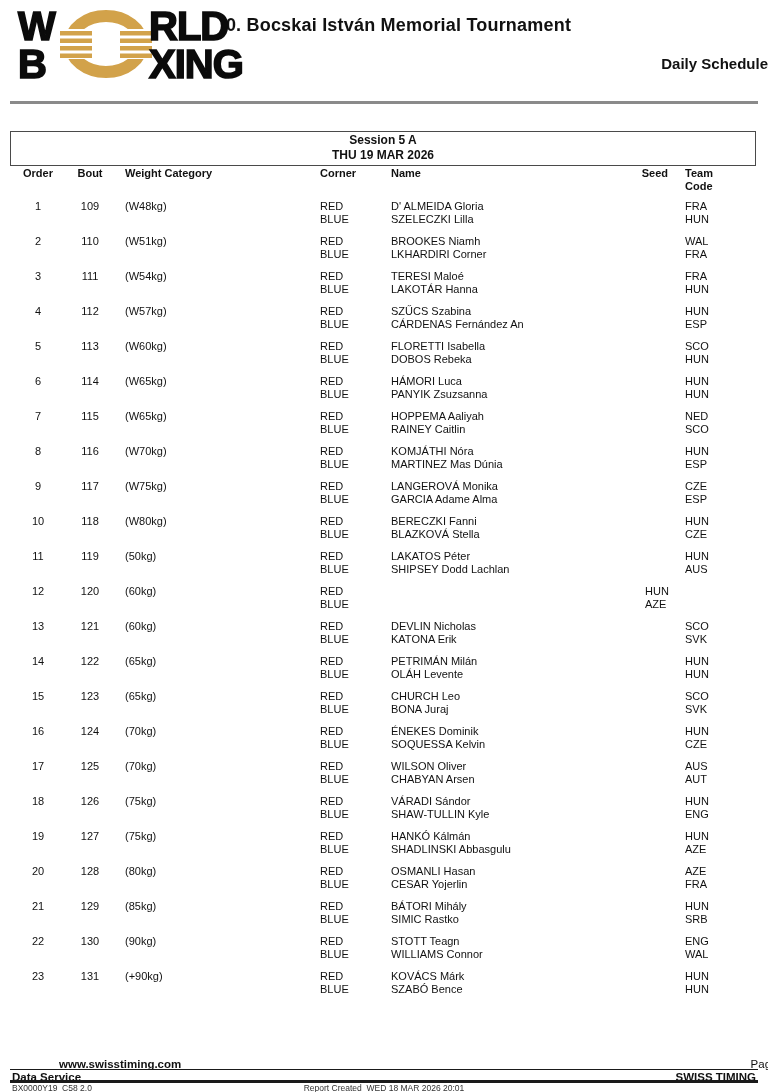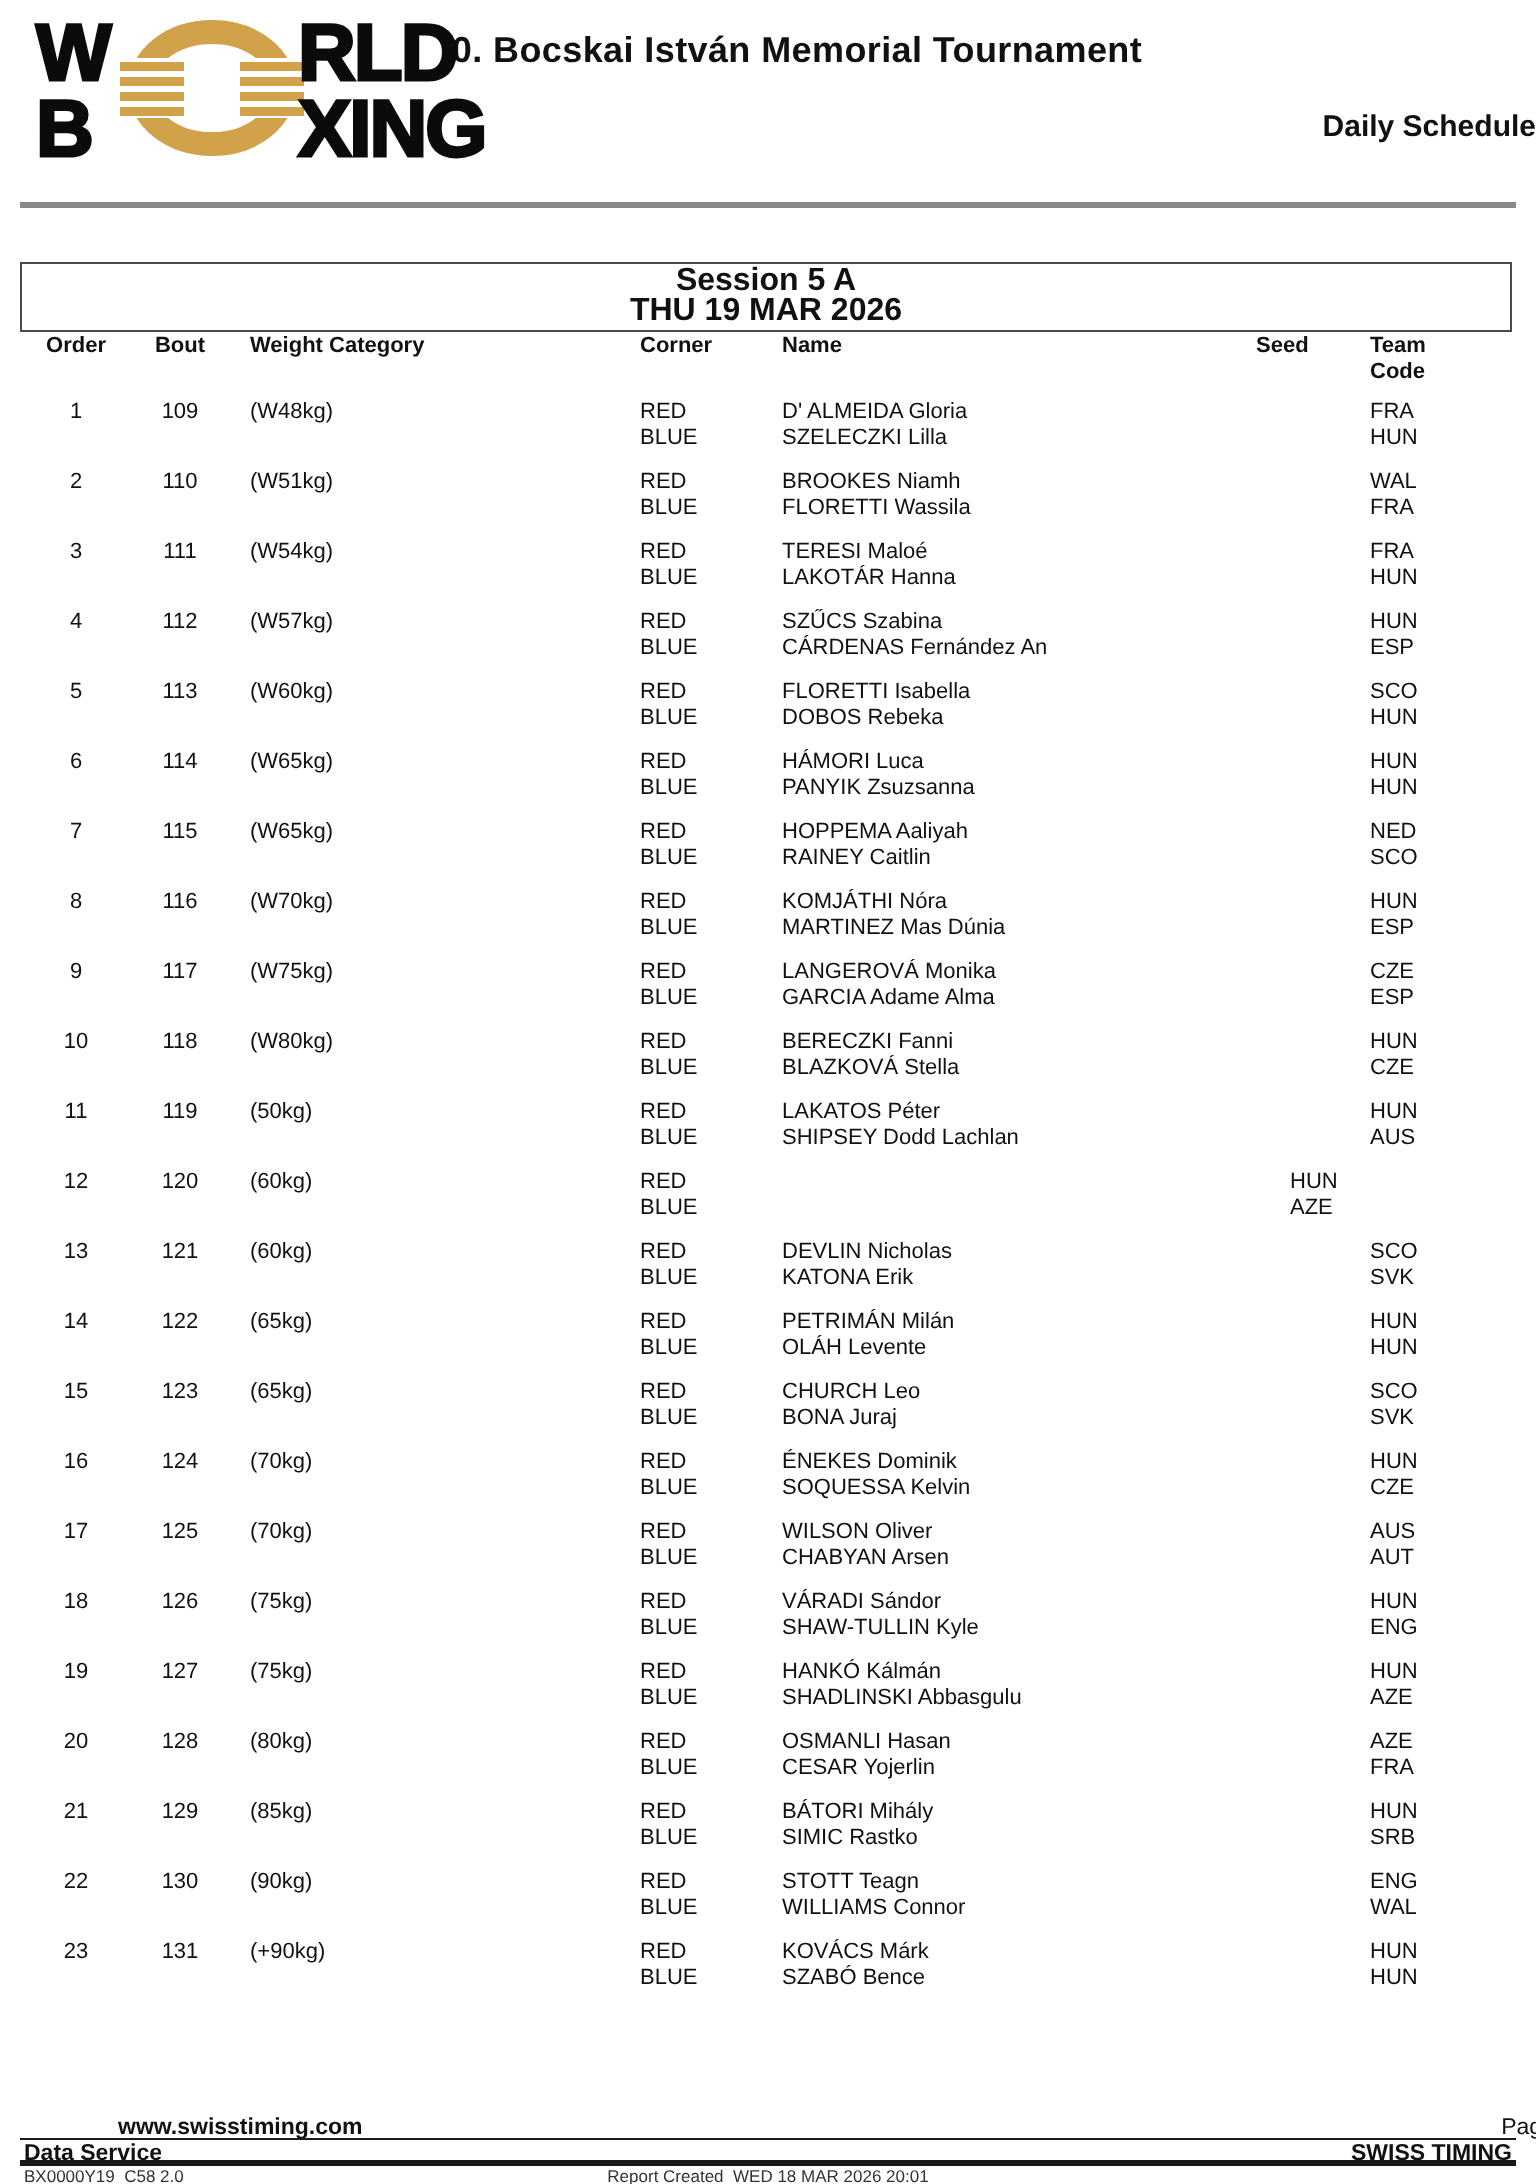"Session 5 A" .session-box { font-size: 16px -> 12px }
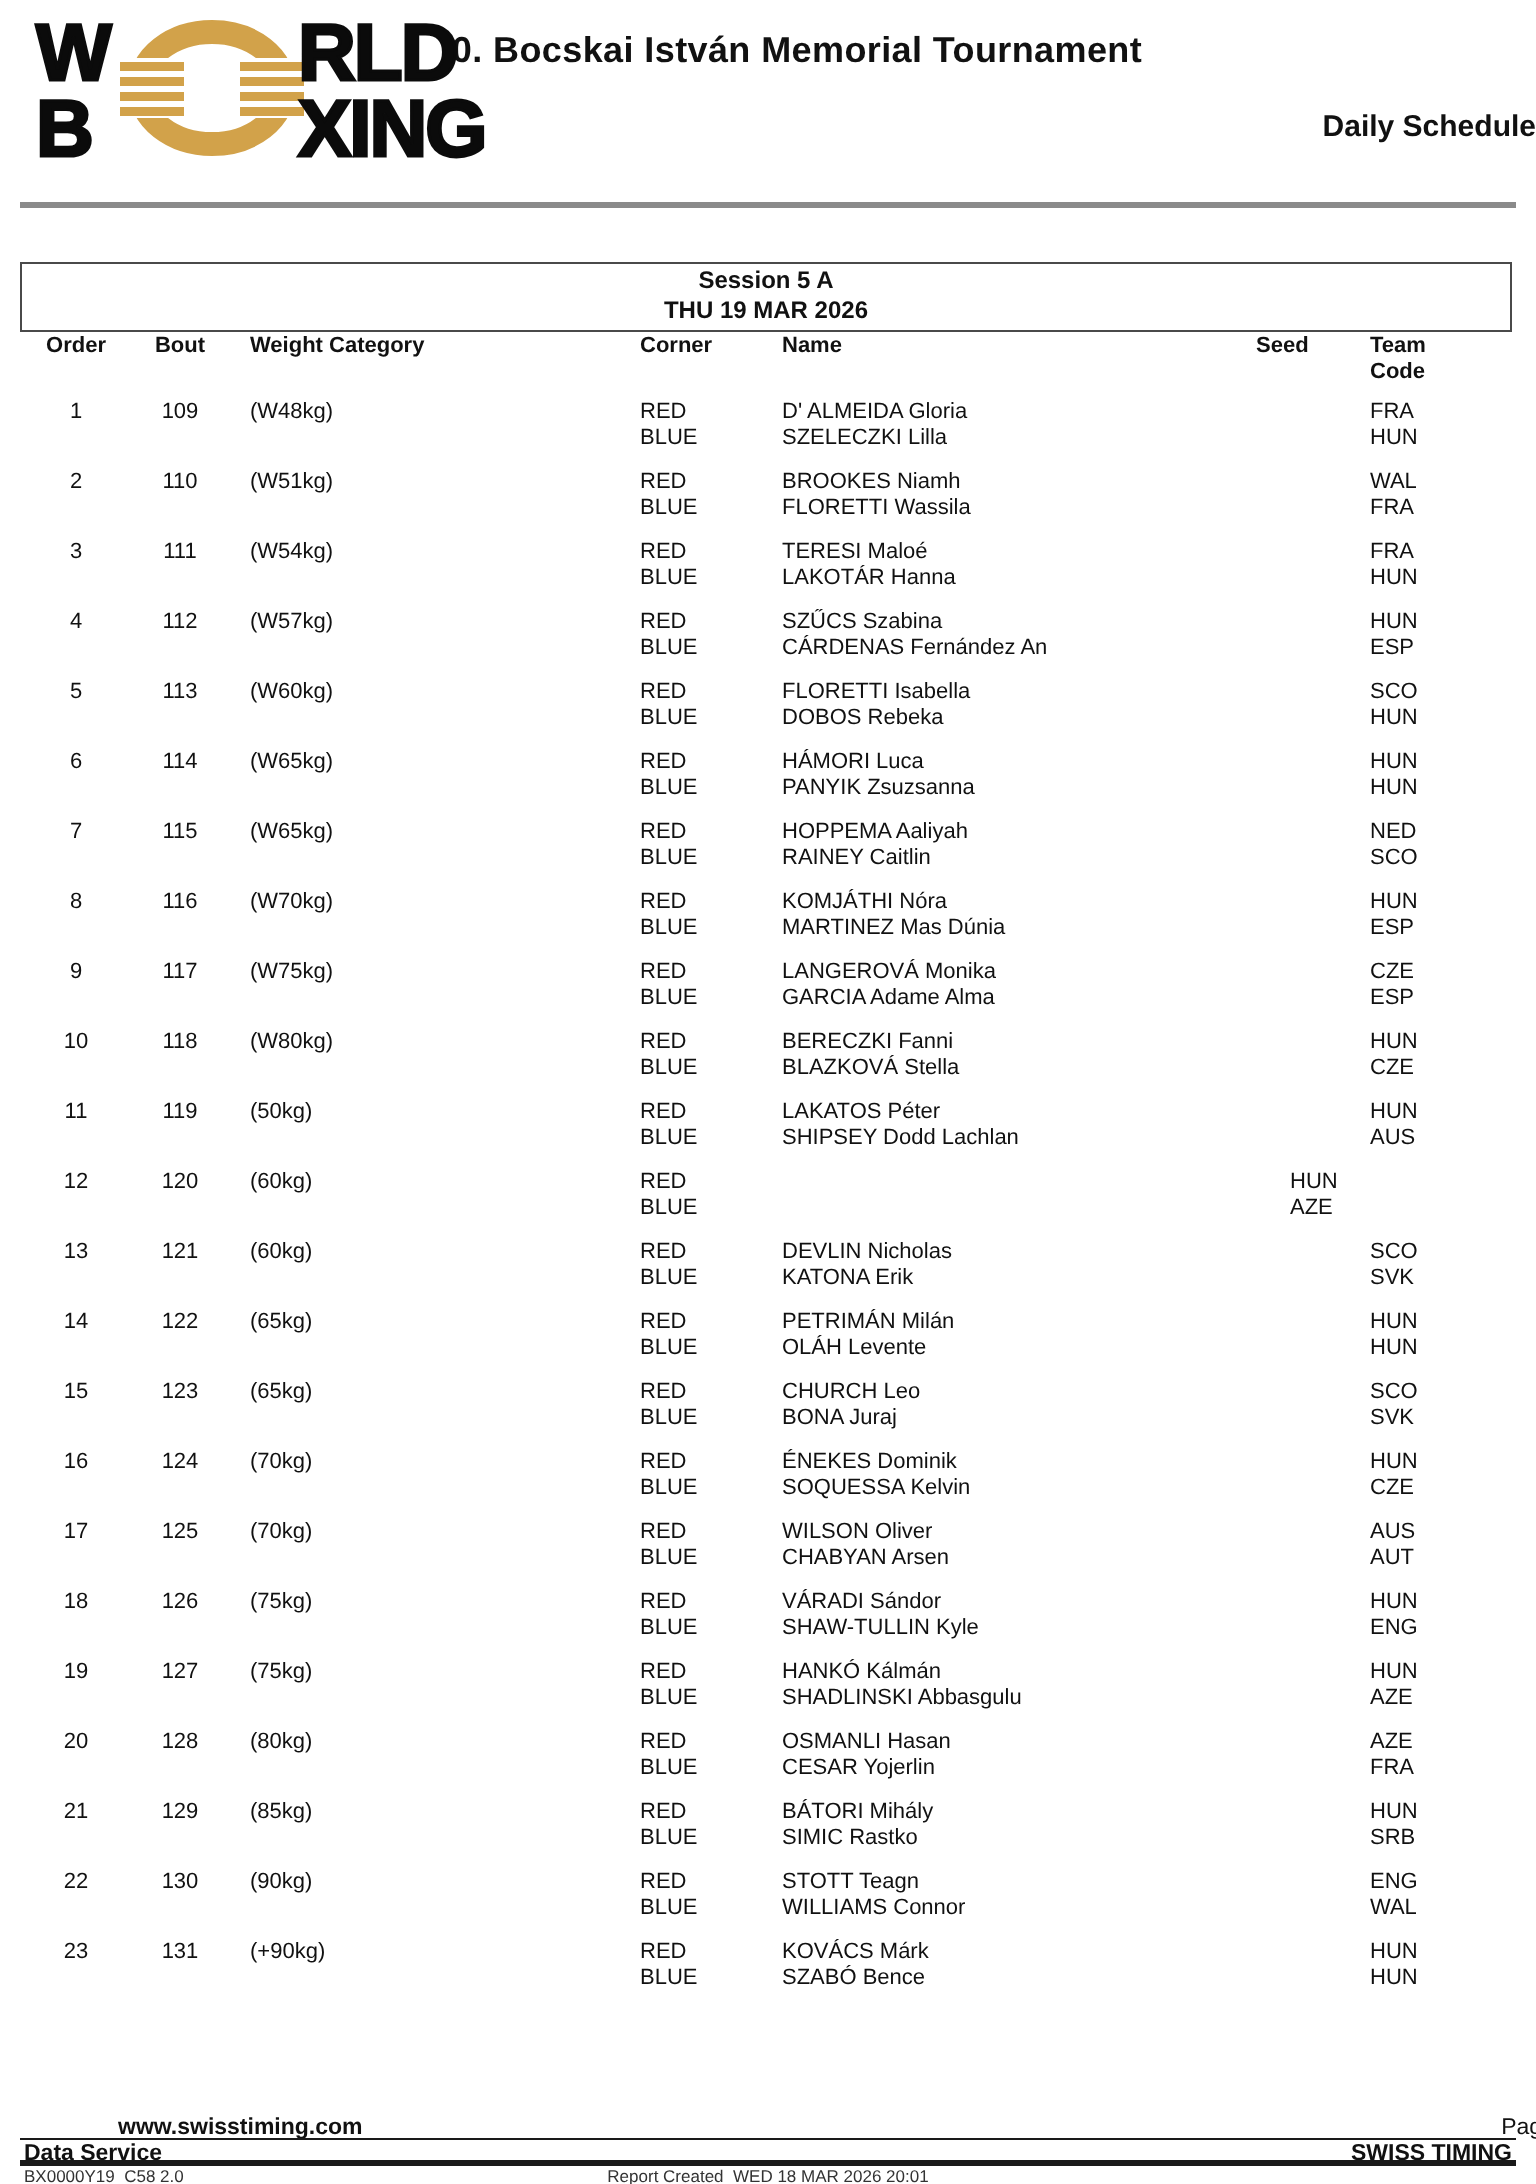"Seed" .c-seed { text-align: left -> right }
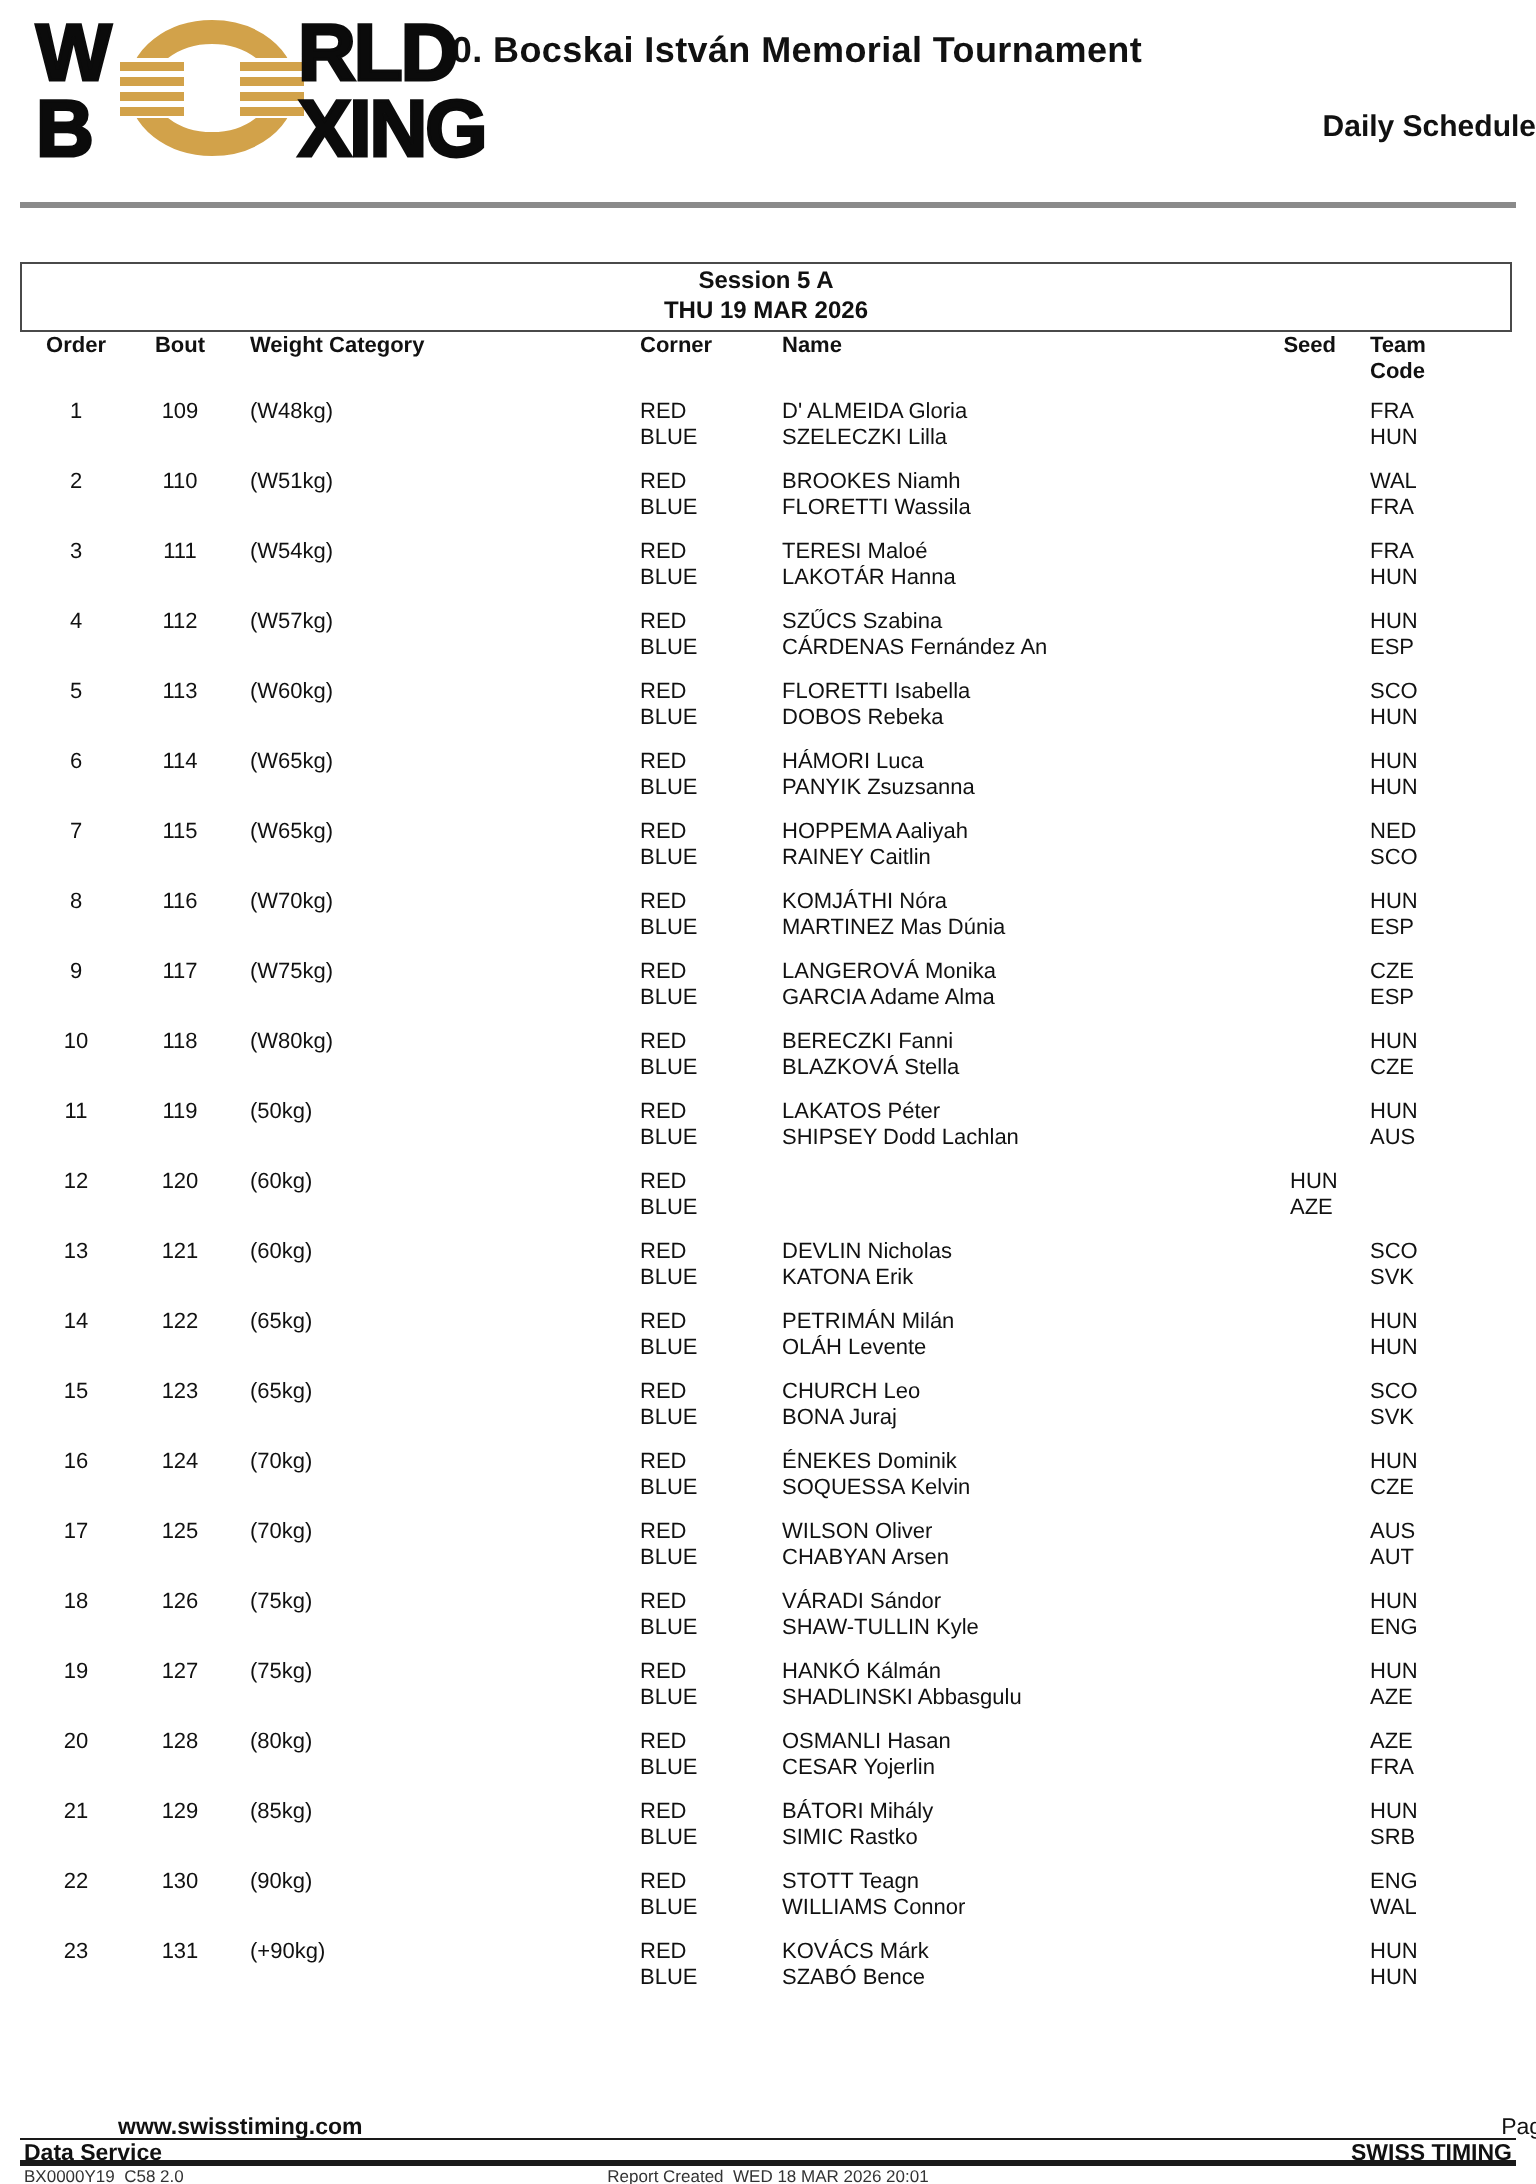"FLORETTI Wassila" div { text: FLORETTI Wassila -> LKHARDIRI Corner }
